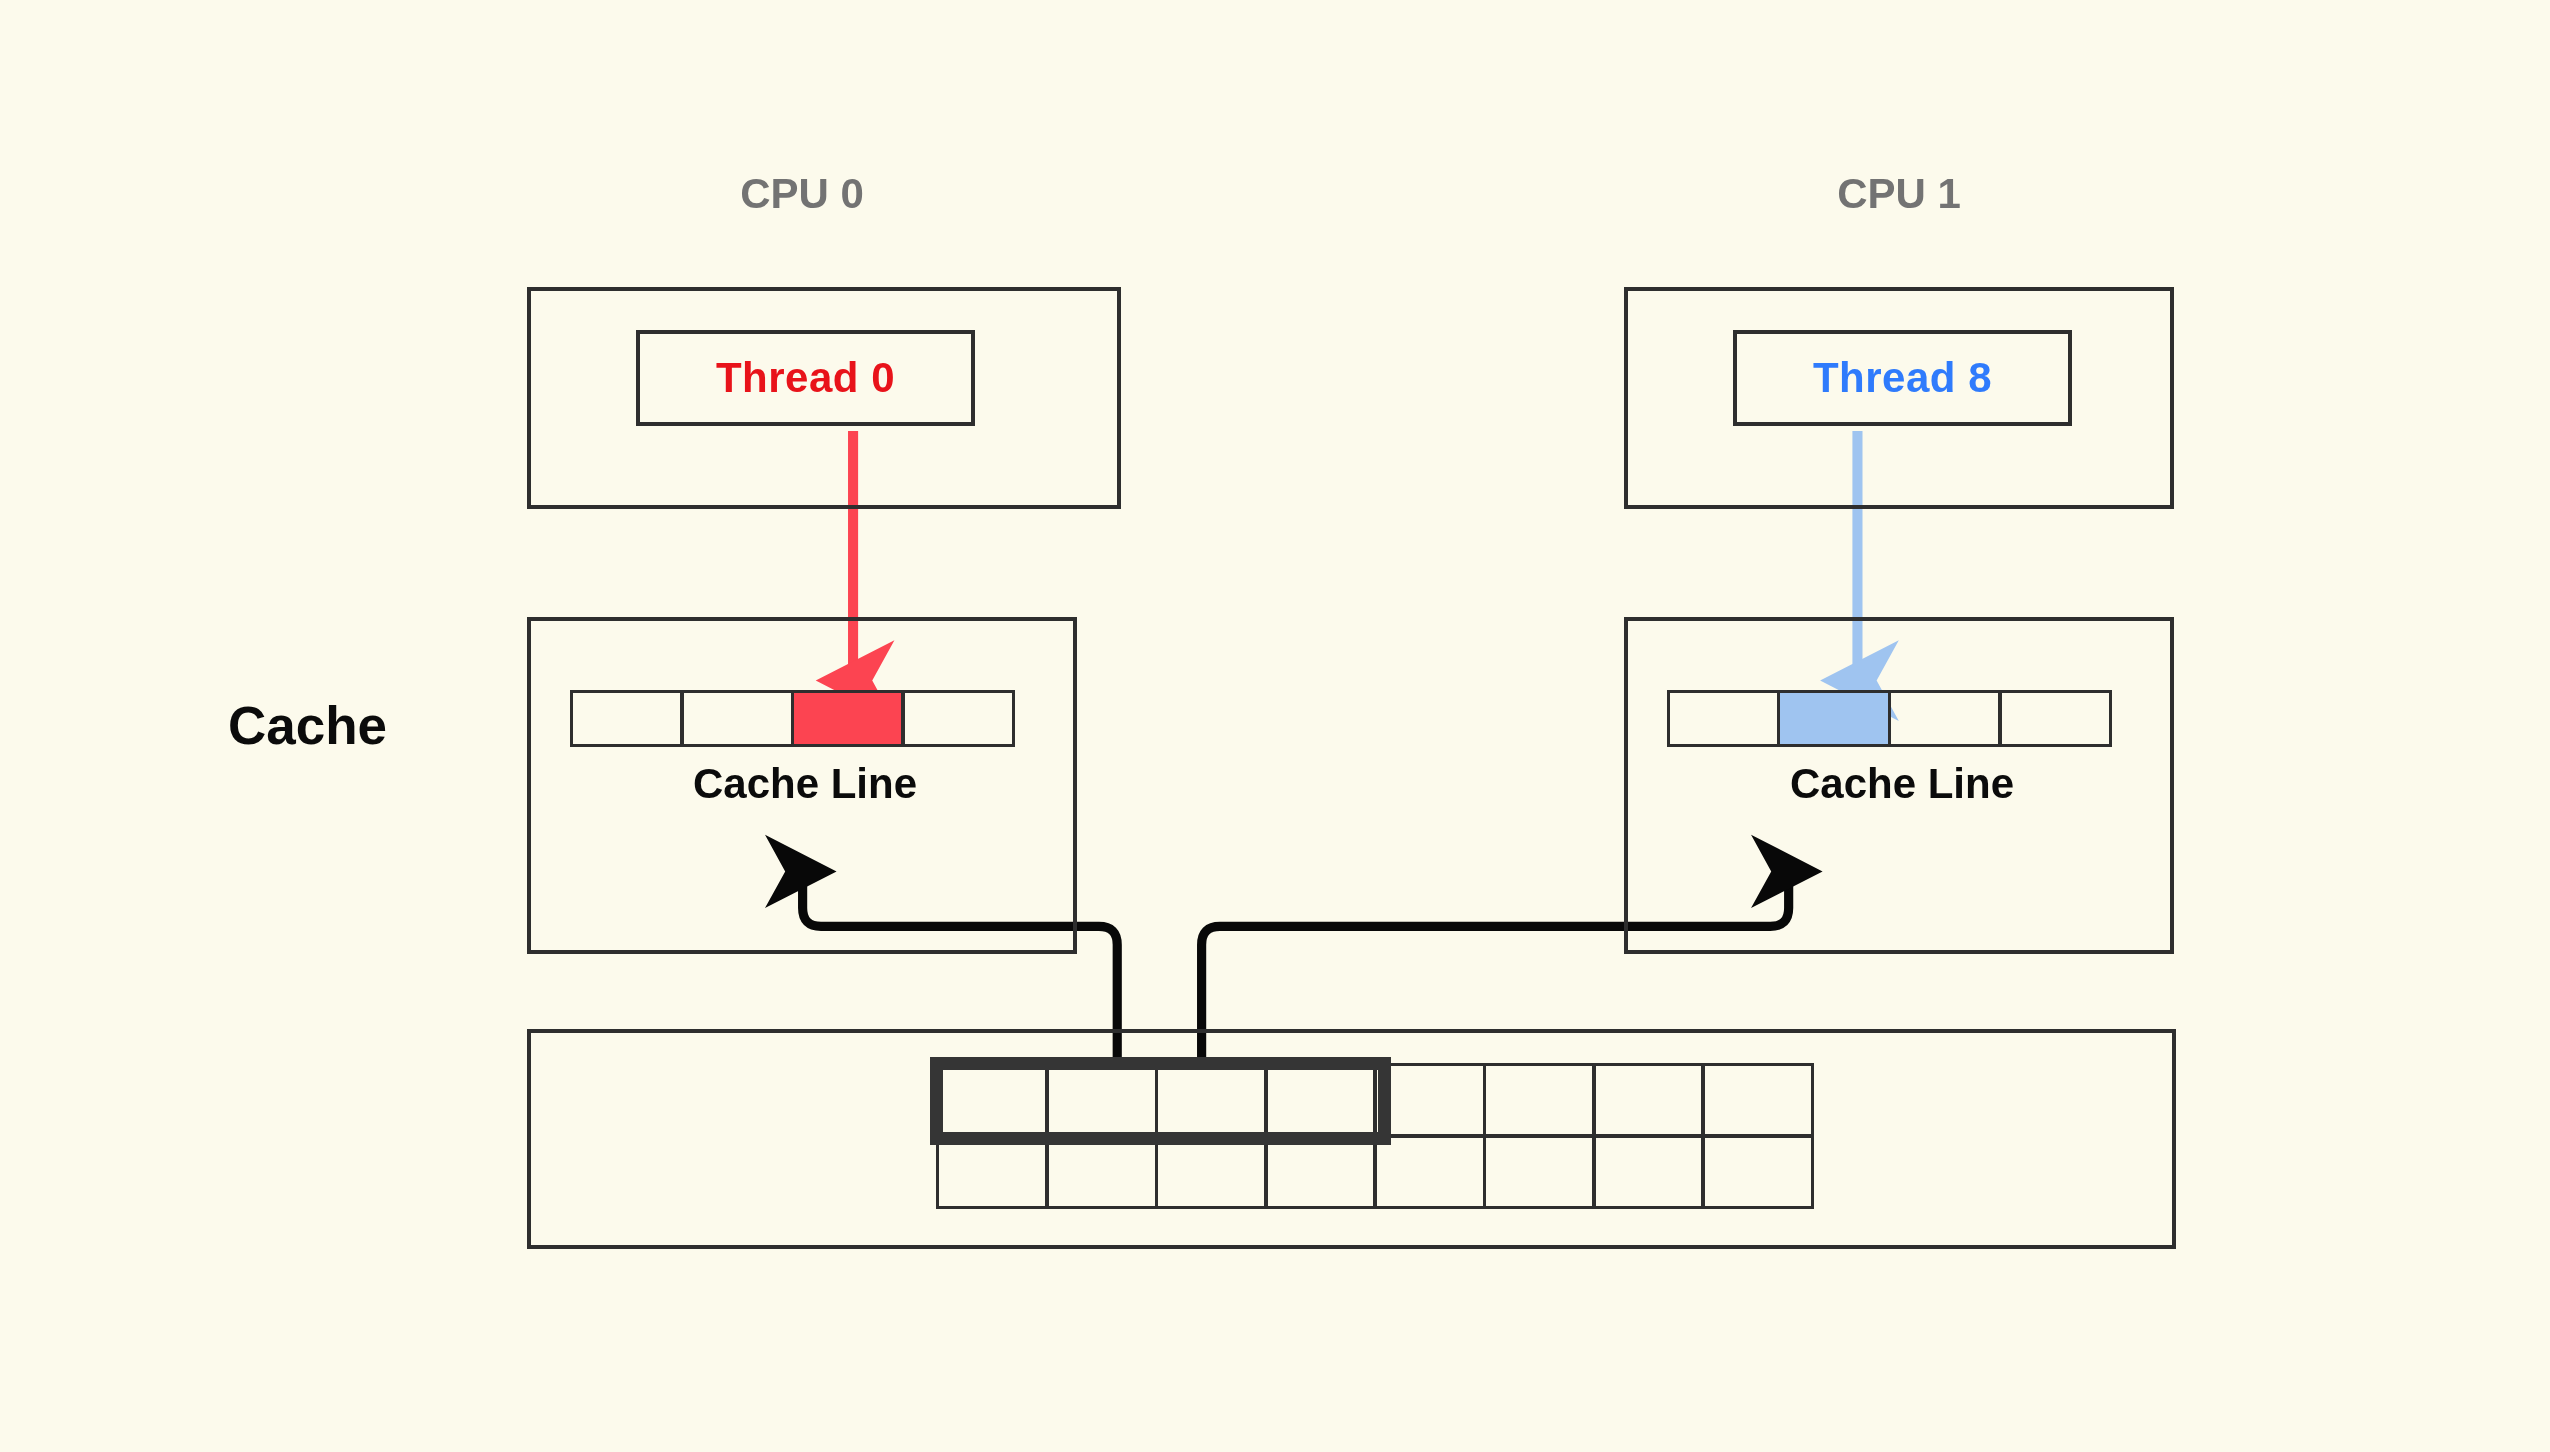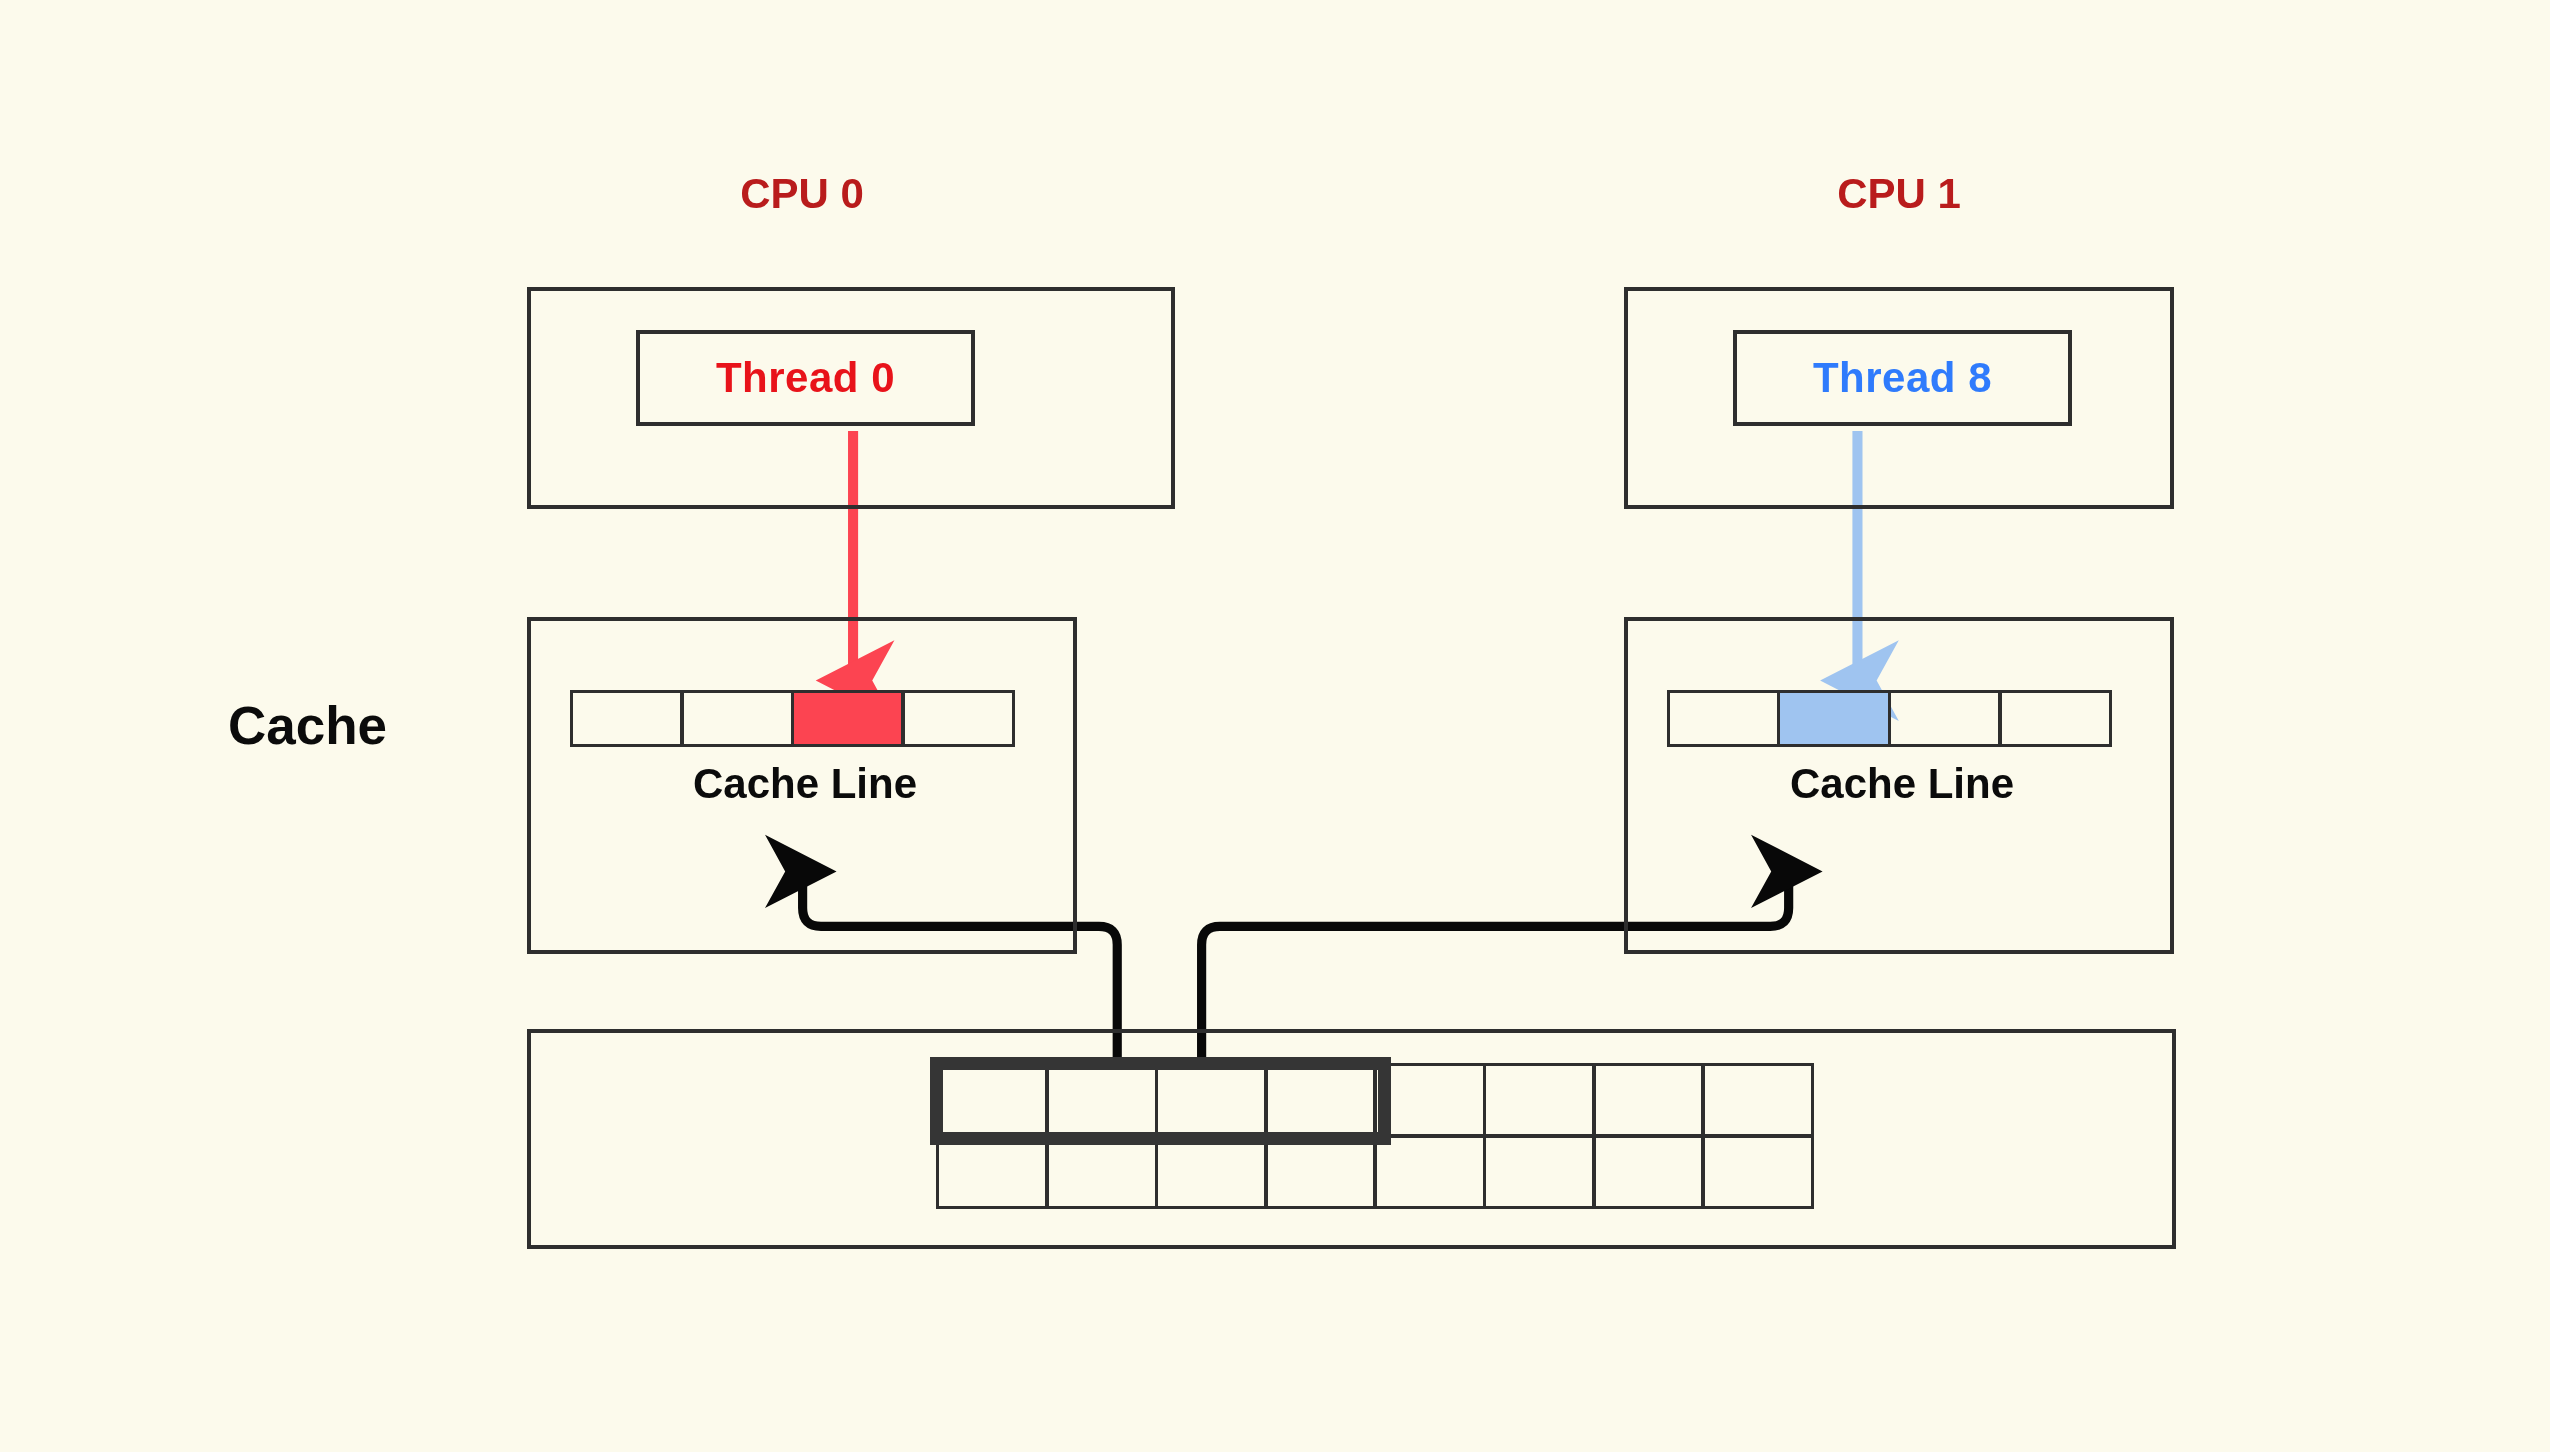"CPU 0" .cpu-title { color: #b91c1c -> #737373 }
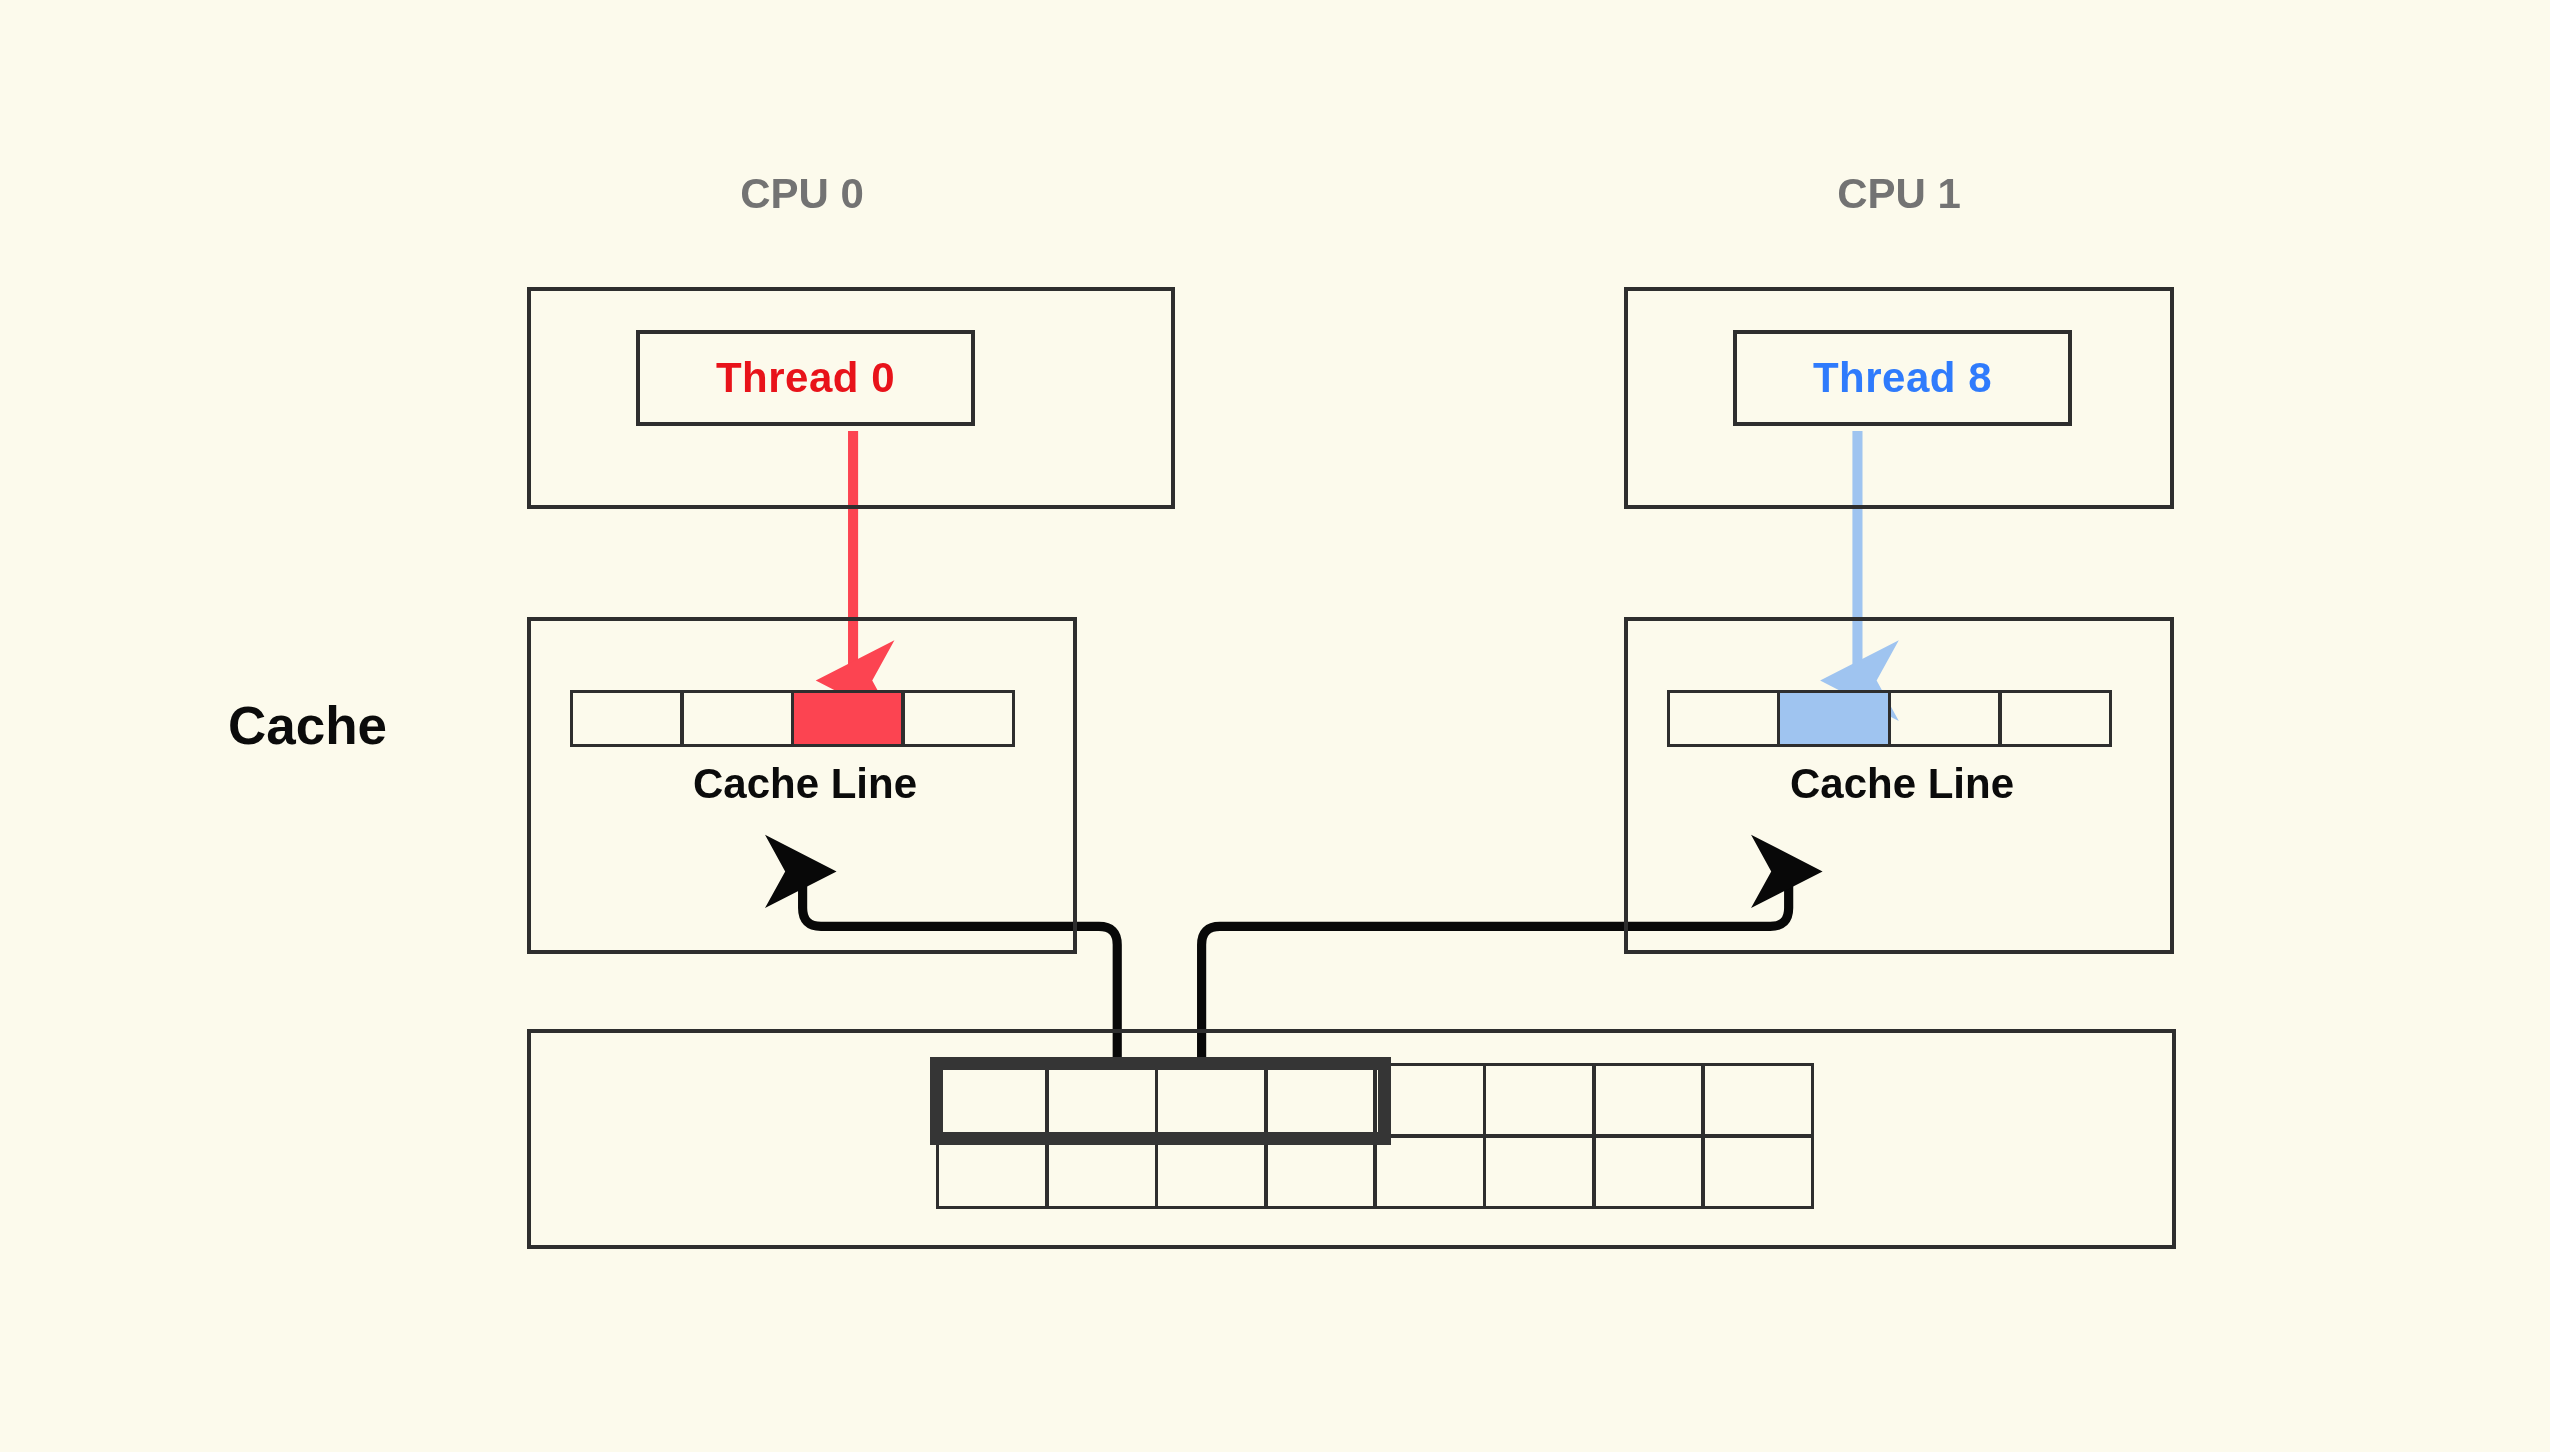"Thread 0" div.outer-box { width: 648px -> 594px }
